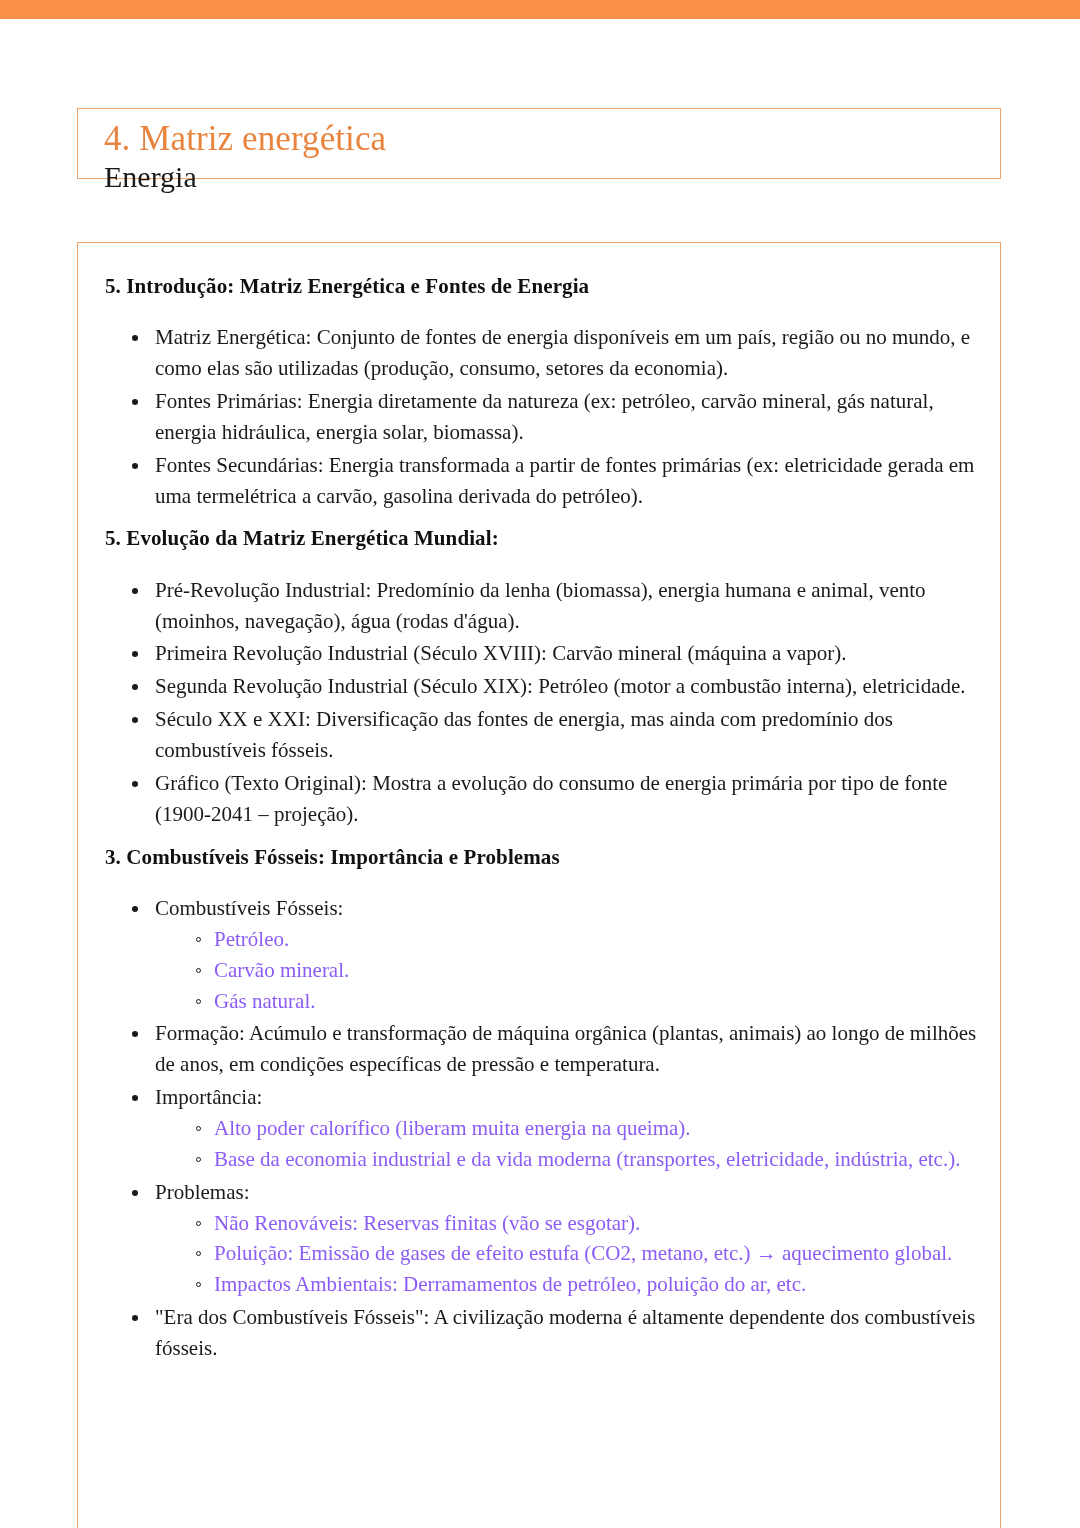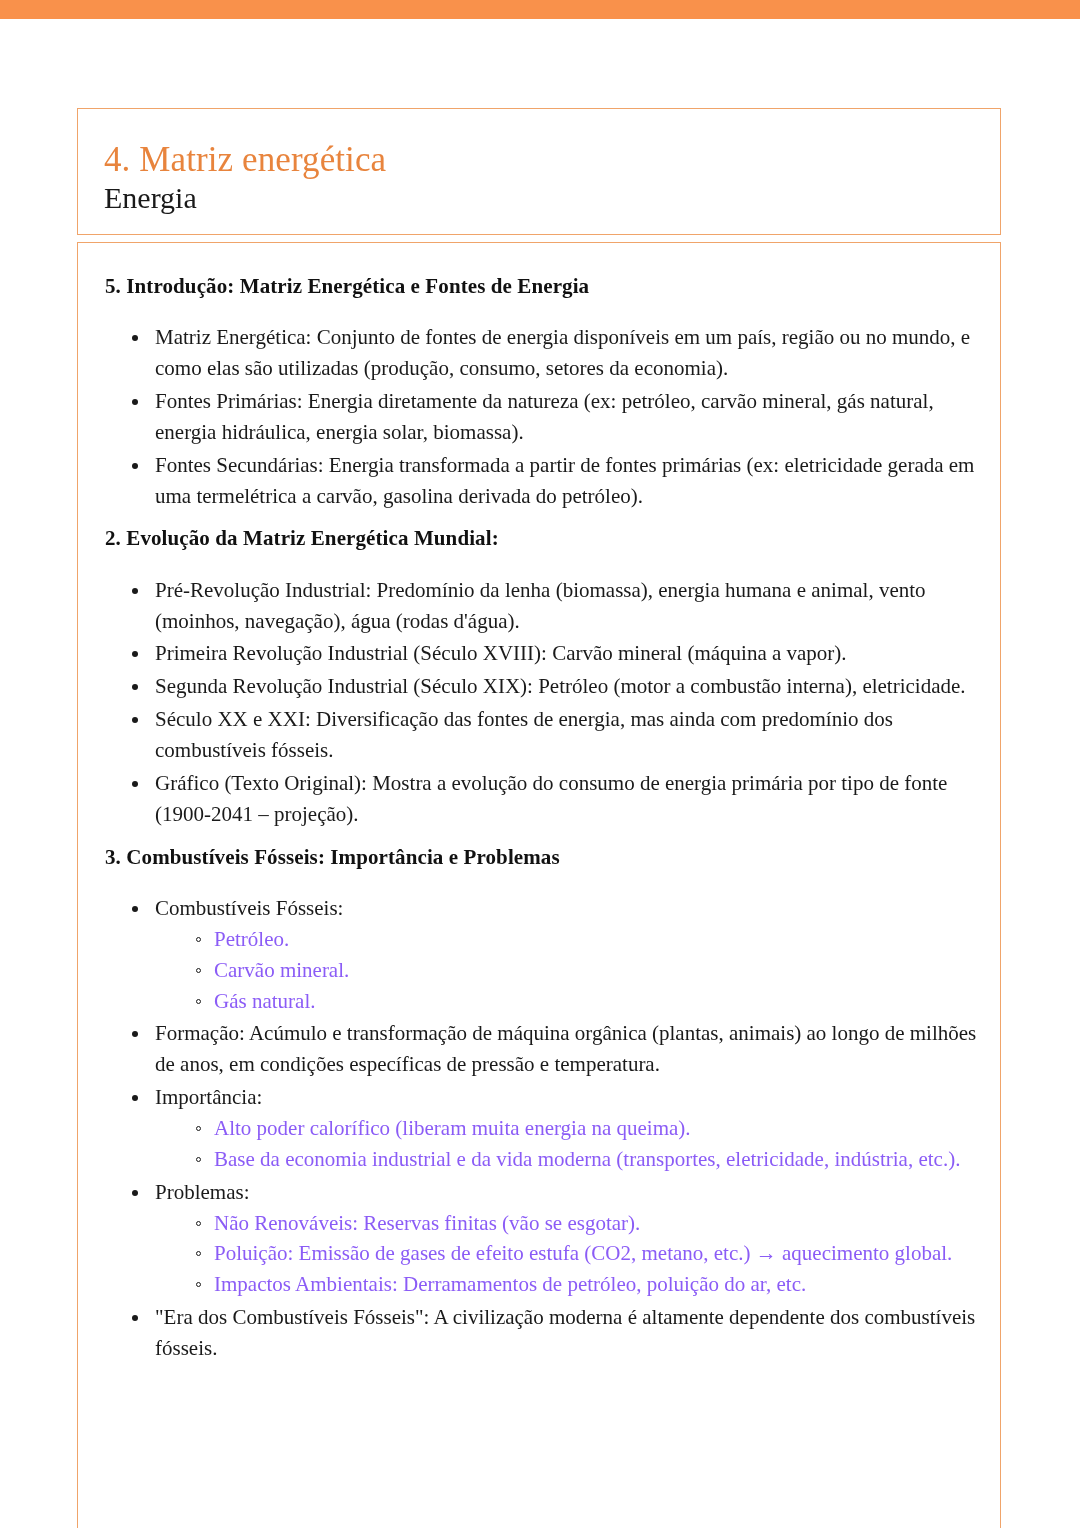"4. Matriz energética" .title-card { height: 127px -> 71px; padding: 31px 0 0 26px -> 10px 0 0 26px }
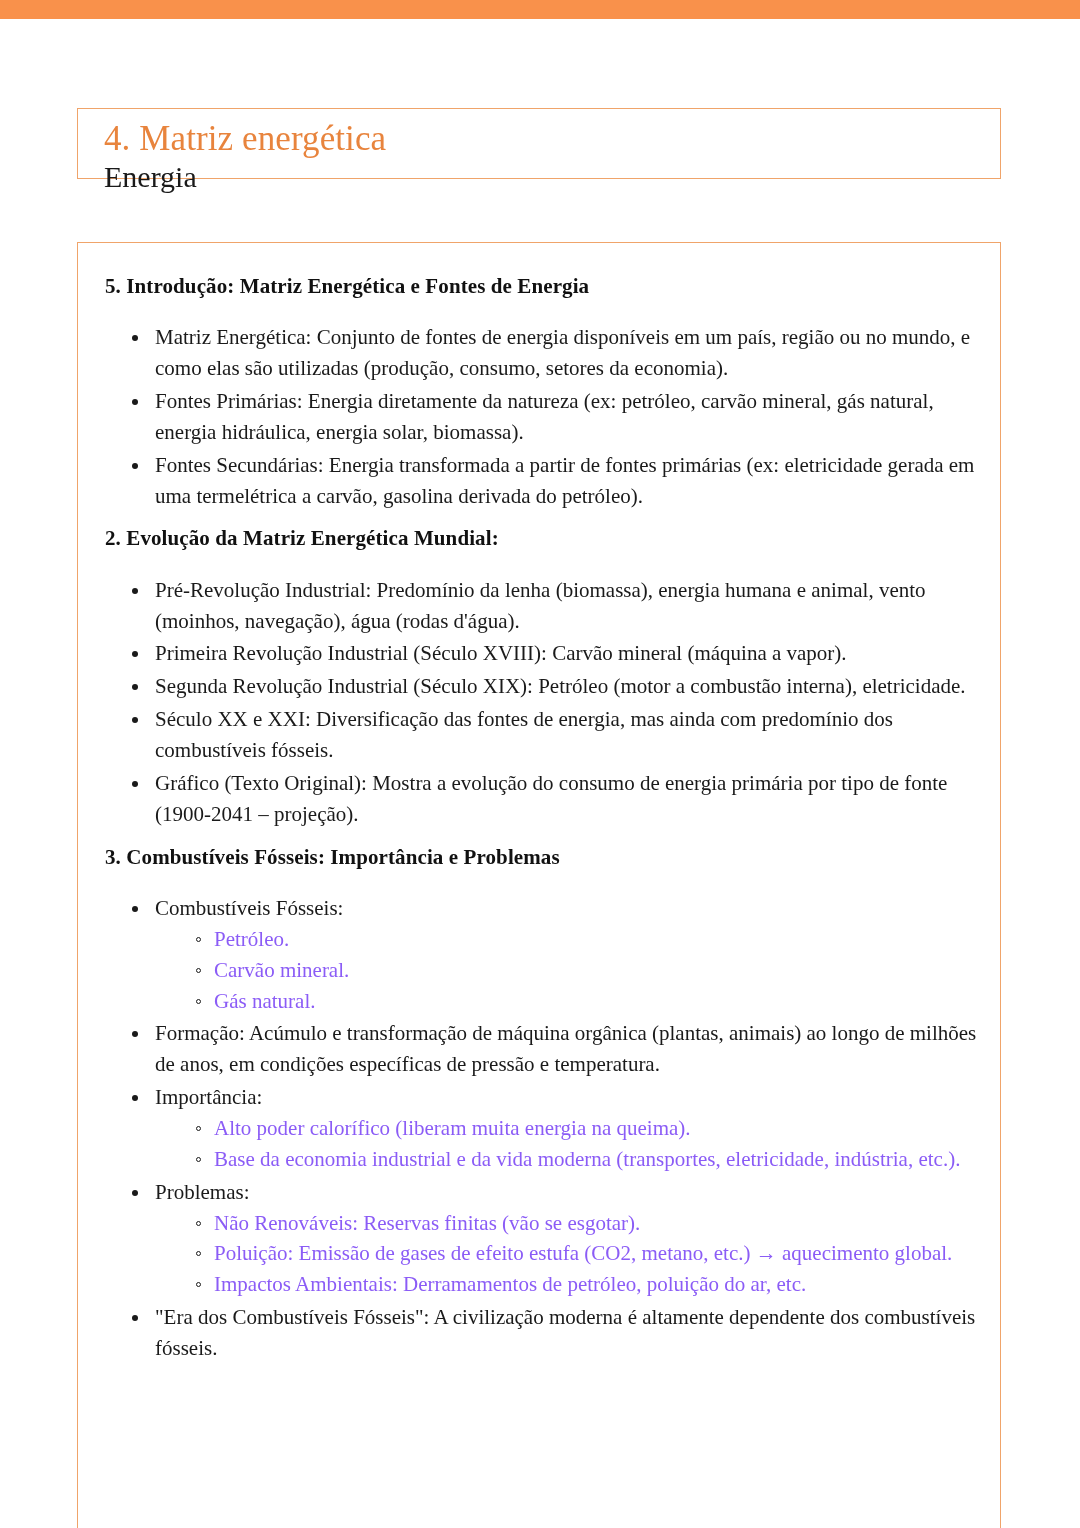"2. Evolução da Matriz Energética" h2.section-heading { text: 2 -> 5 }
